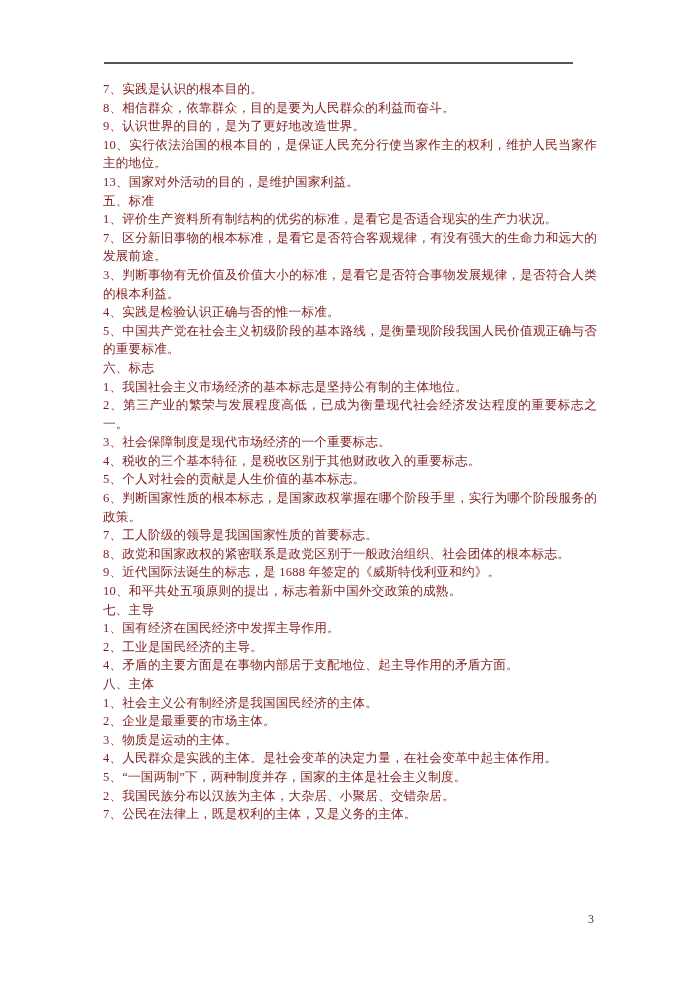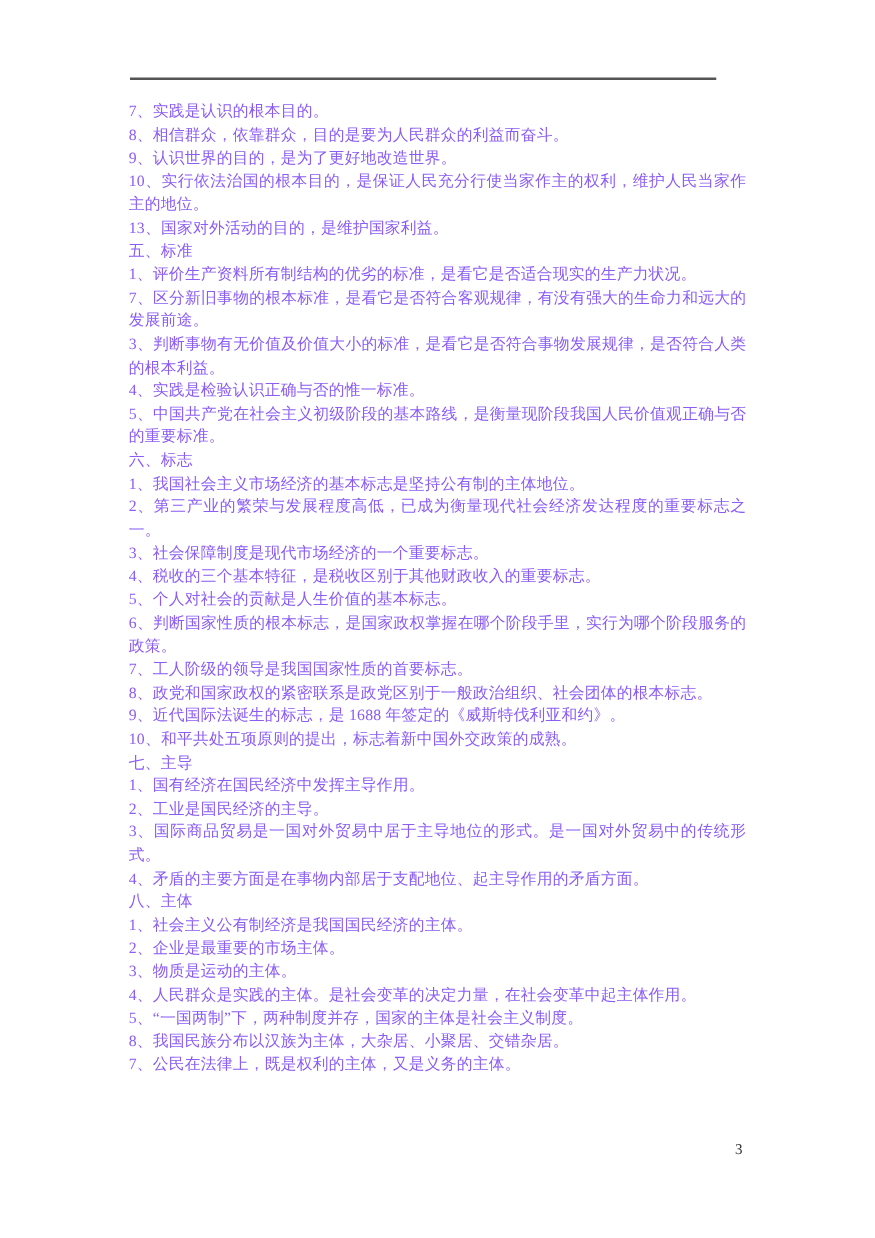"7、实践是认识的根本目的。" .content { color: #8b5cf6 -> #7f1d1d }
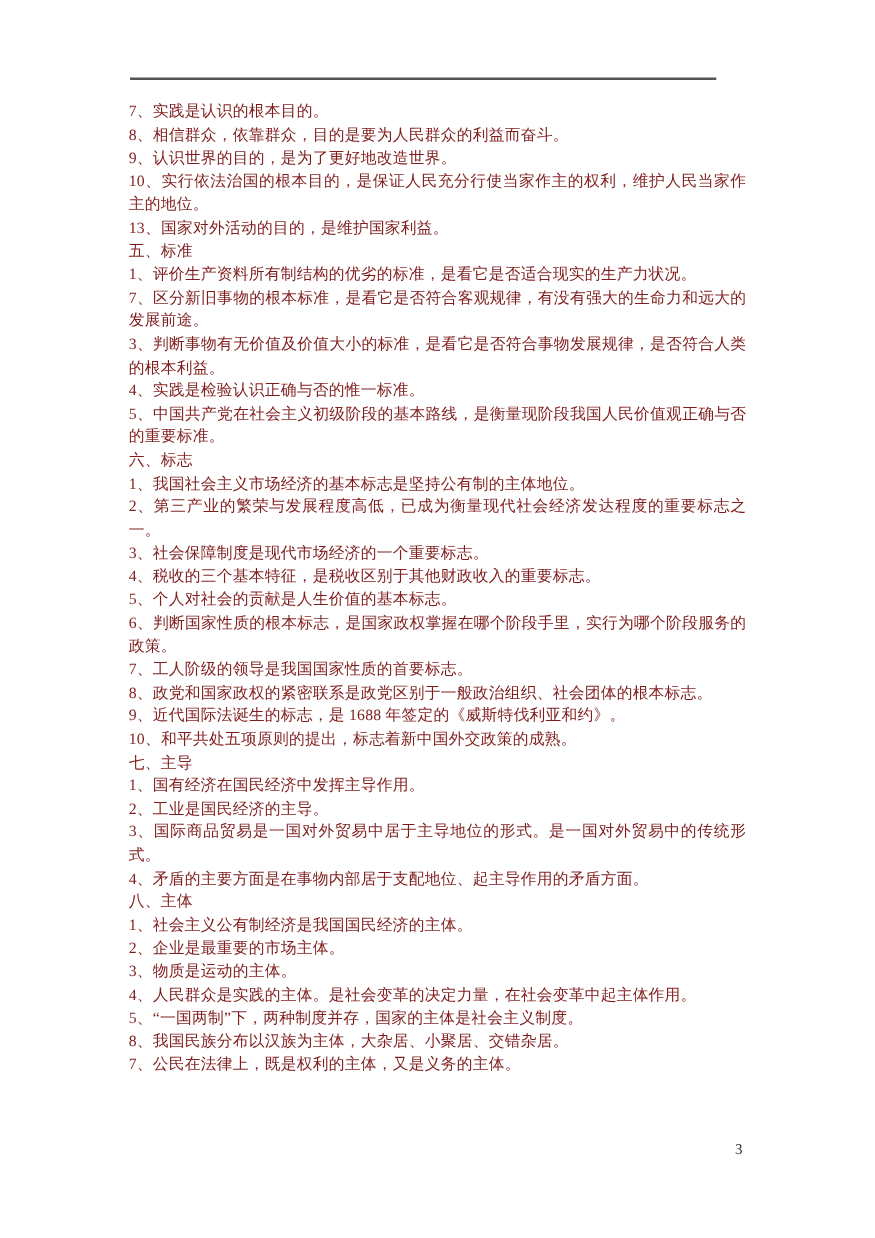"3、国际商品贸易是一国对外贸易中居于主导地位的形式。是一国对外贸易中的传统形式。" p.line { html: <p>3、国际商品贸易是一国对外贸易中居于主导地位的形式。是一国对外贸易中的传统形式。</p> -> none }
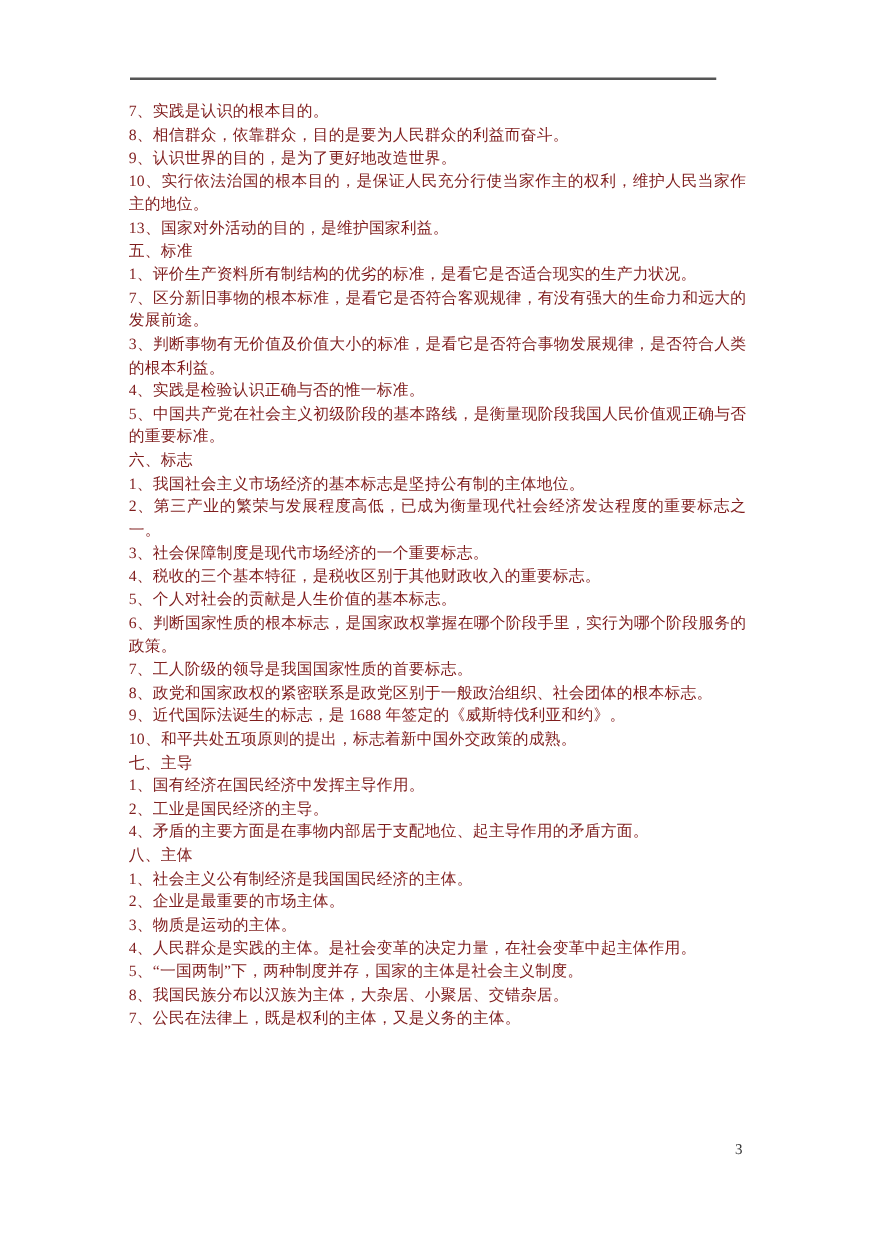"8、我国民族分布以汉族为主体，大杂居、小聚居、交错杂居。" p.line { text: 8 -> 2 }
